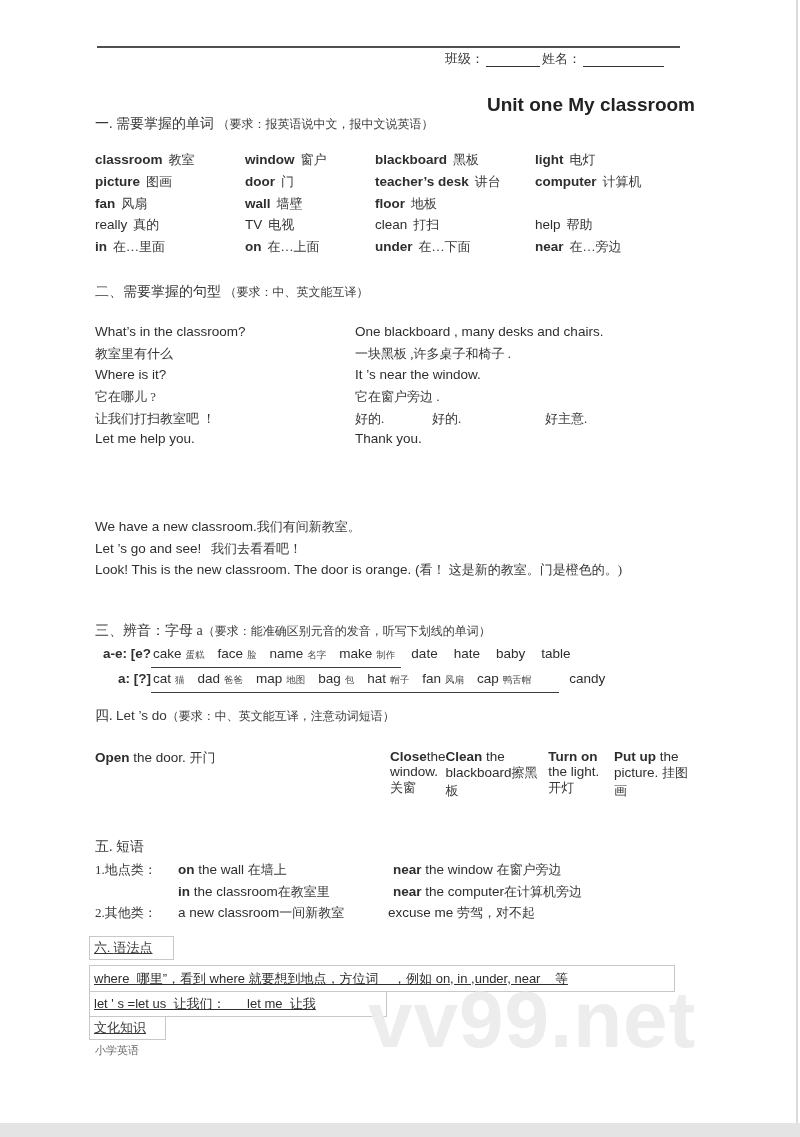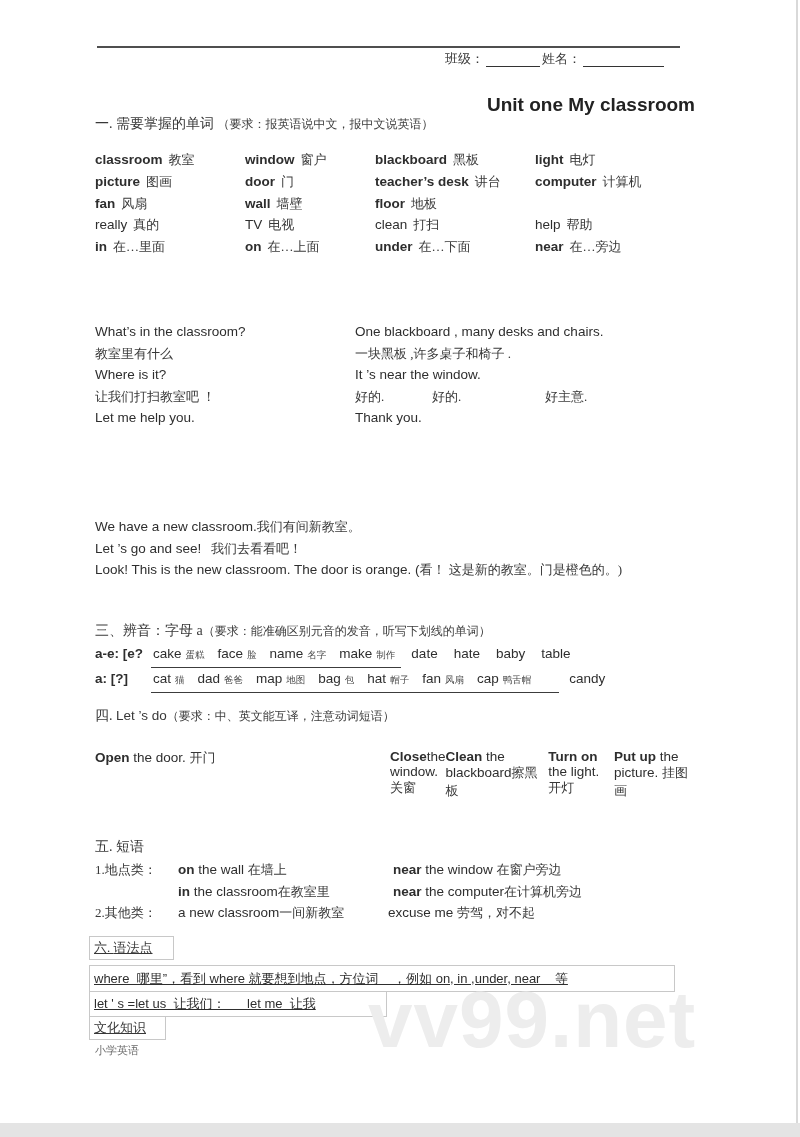"二、需要掌握的句型 （要求：中、英文能互译）" div.abs { html: none -> <div> <span>二、</span><span>需要掌握的句型</span> <span>（要求：中、英文能互译）</span> </div> }
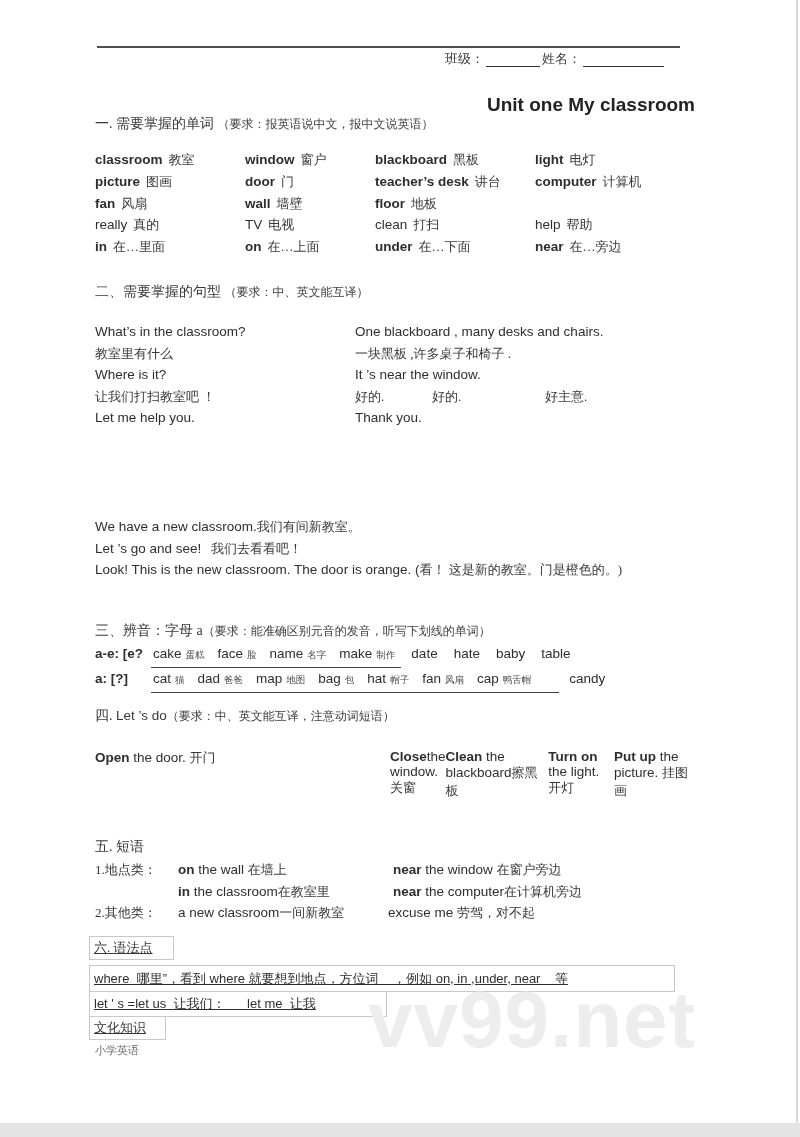"它在哪儿 ?" div.qa-row { html: none -> <div> <span>它在哪儿 ?</span> <span>它在窗户旁边 .</span> </div> }
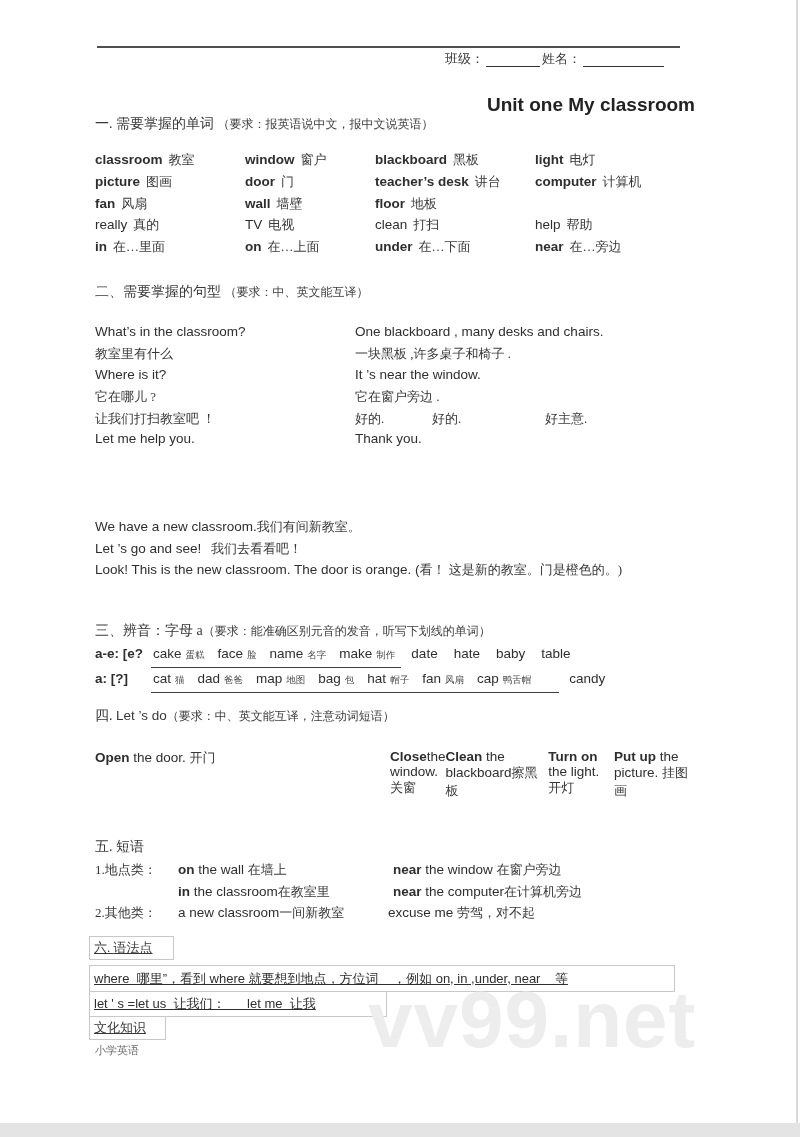"a-e: [e?" .ph-row { text-align: none -> right }
